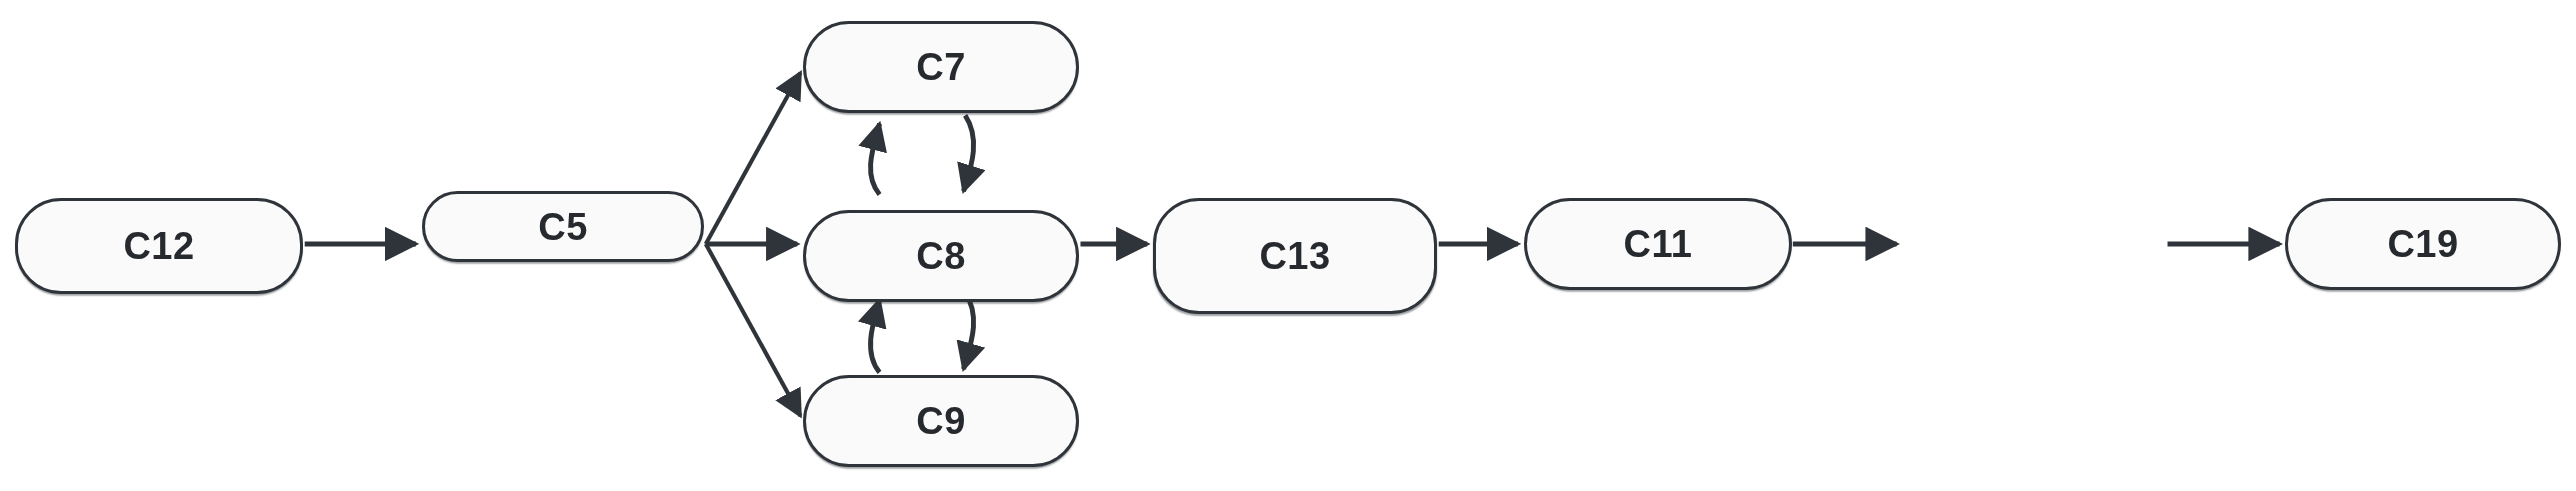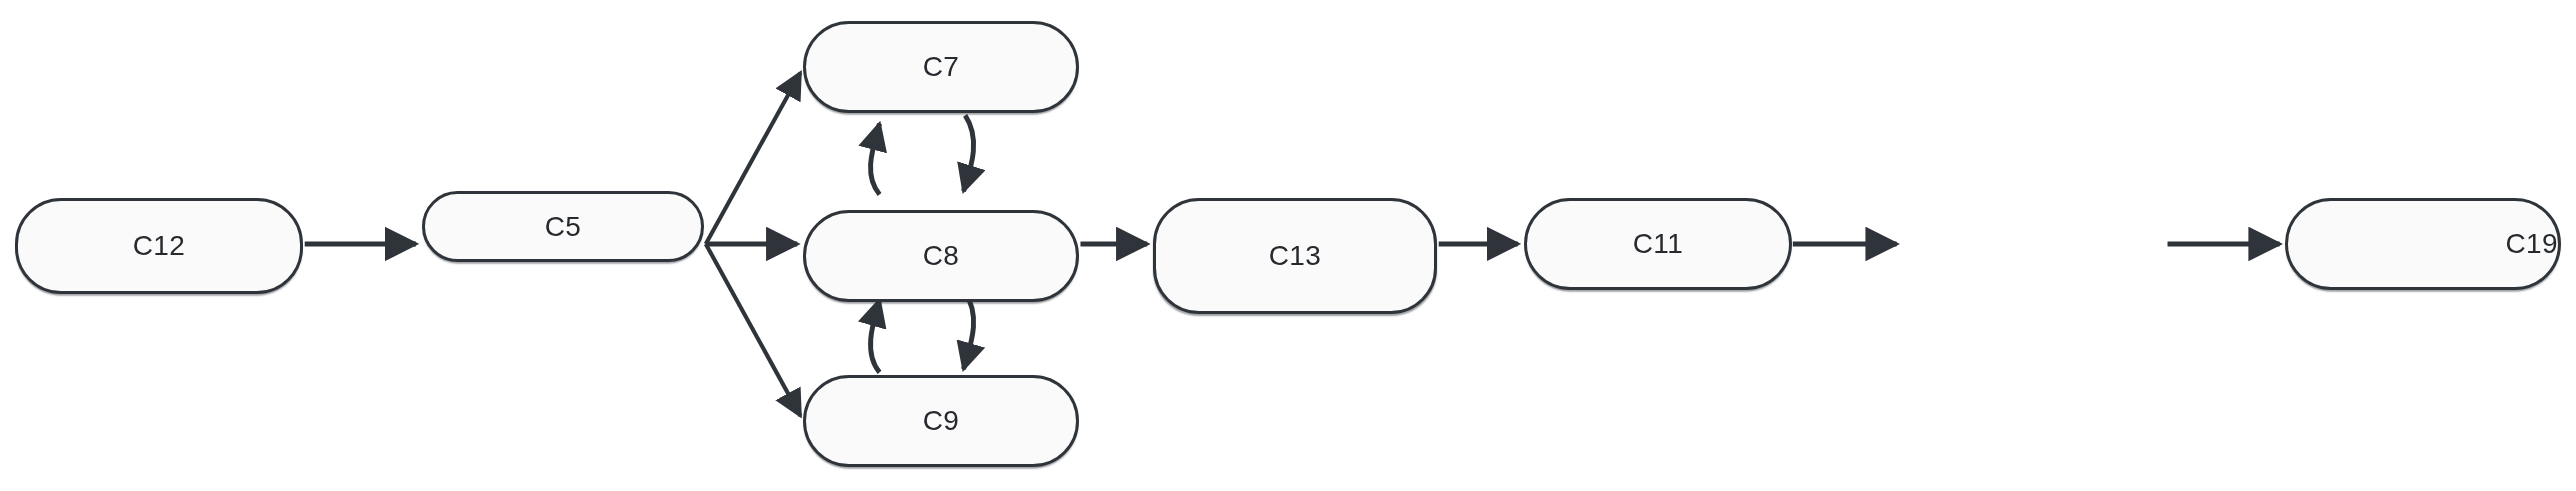"C7" .node-label { font-size: 28px -> 38px; font-weight: normal -> bold }
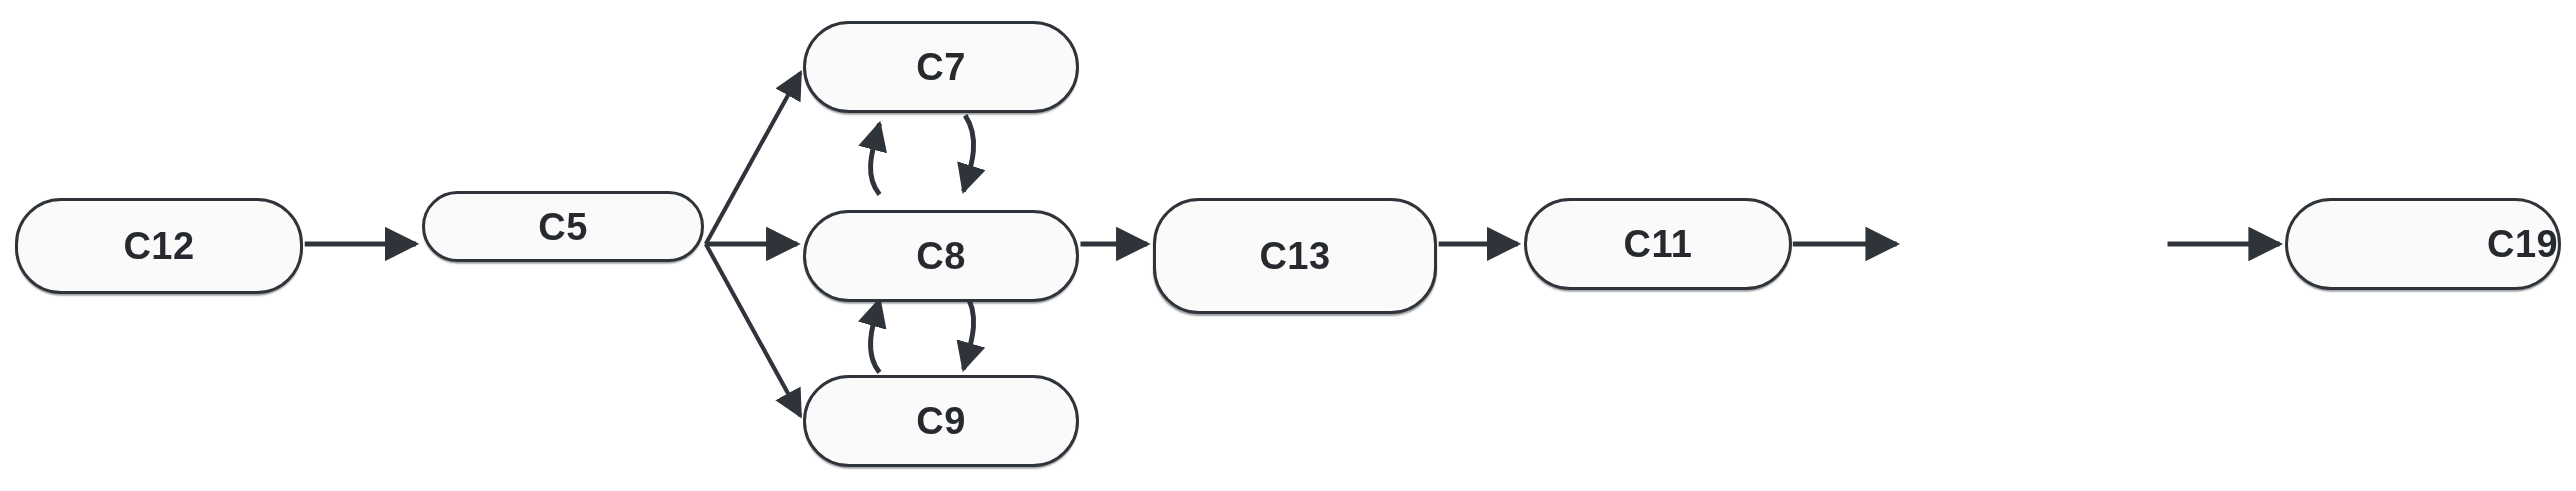"C19" div.node { justify-content: flex-end -> none }
